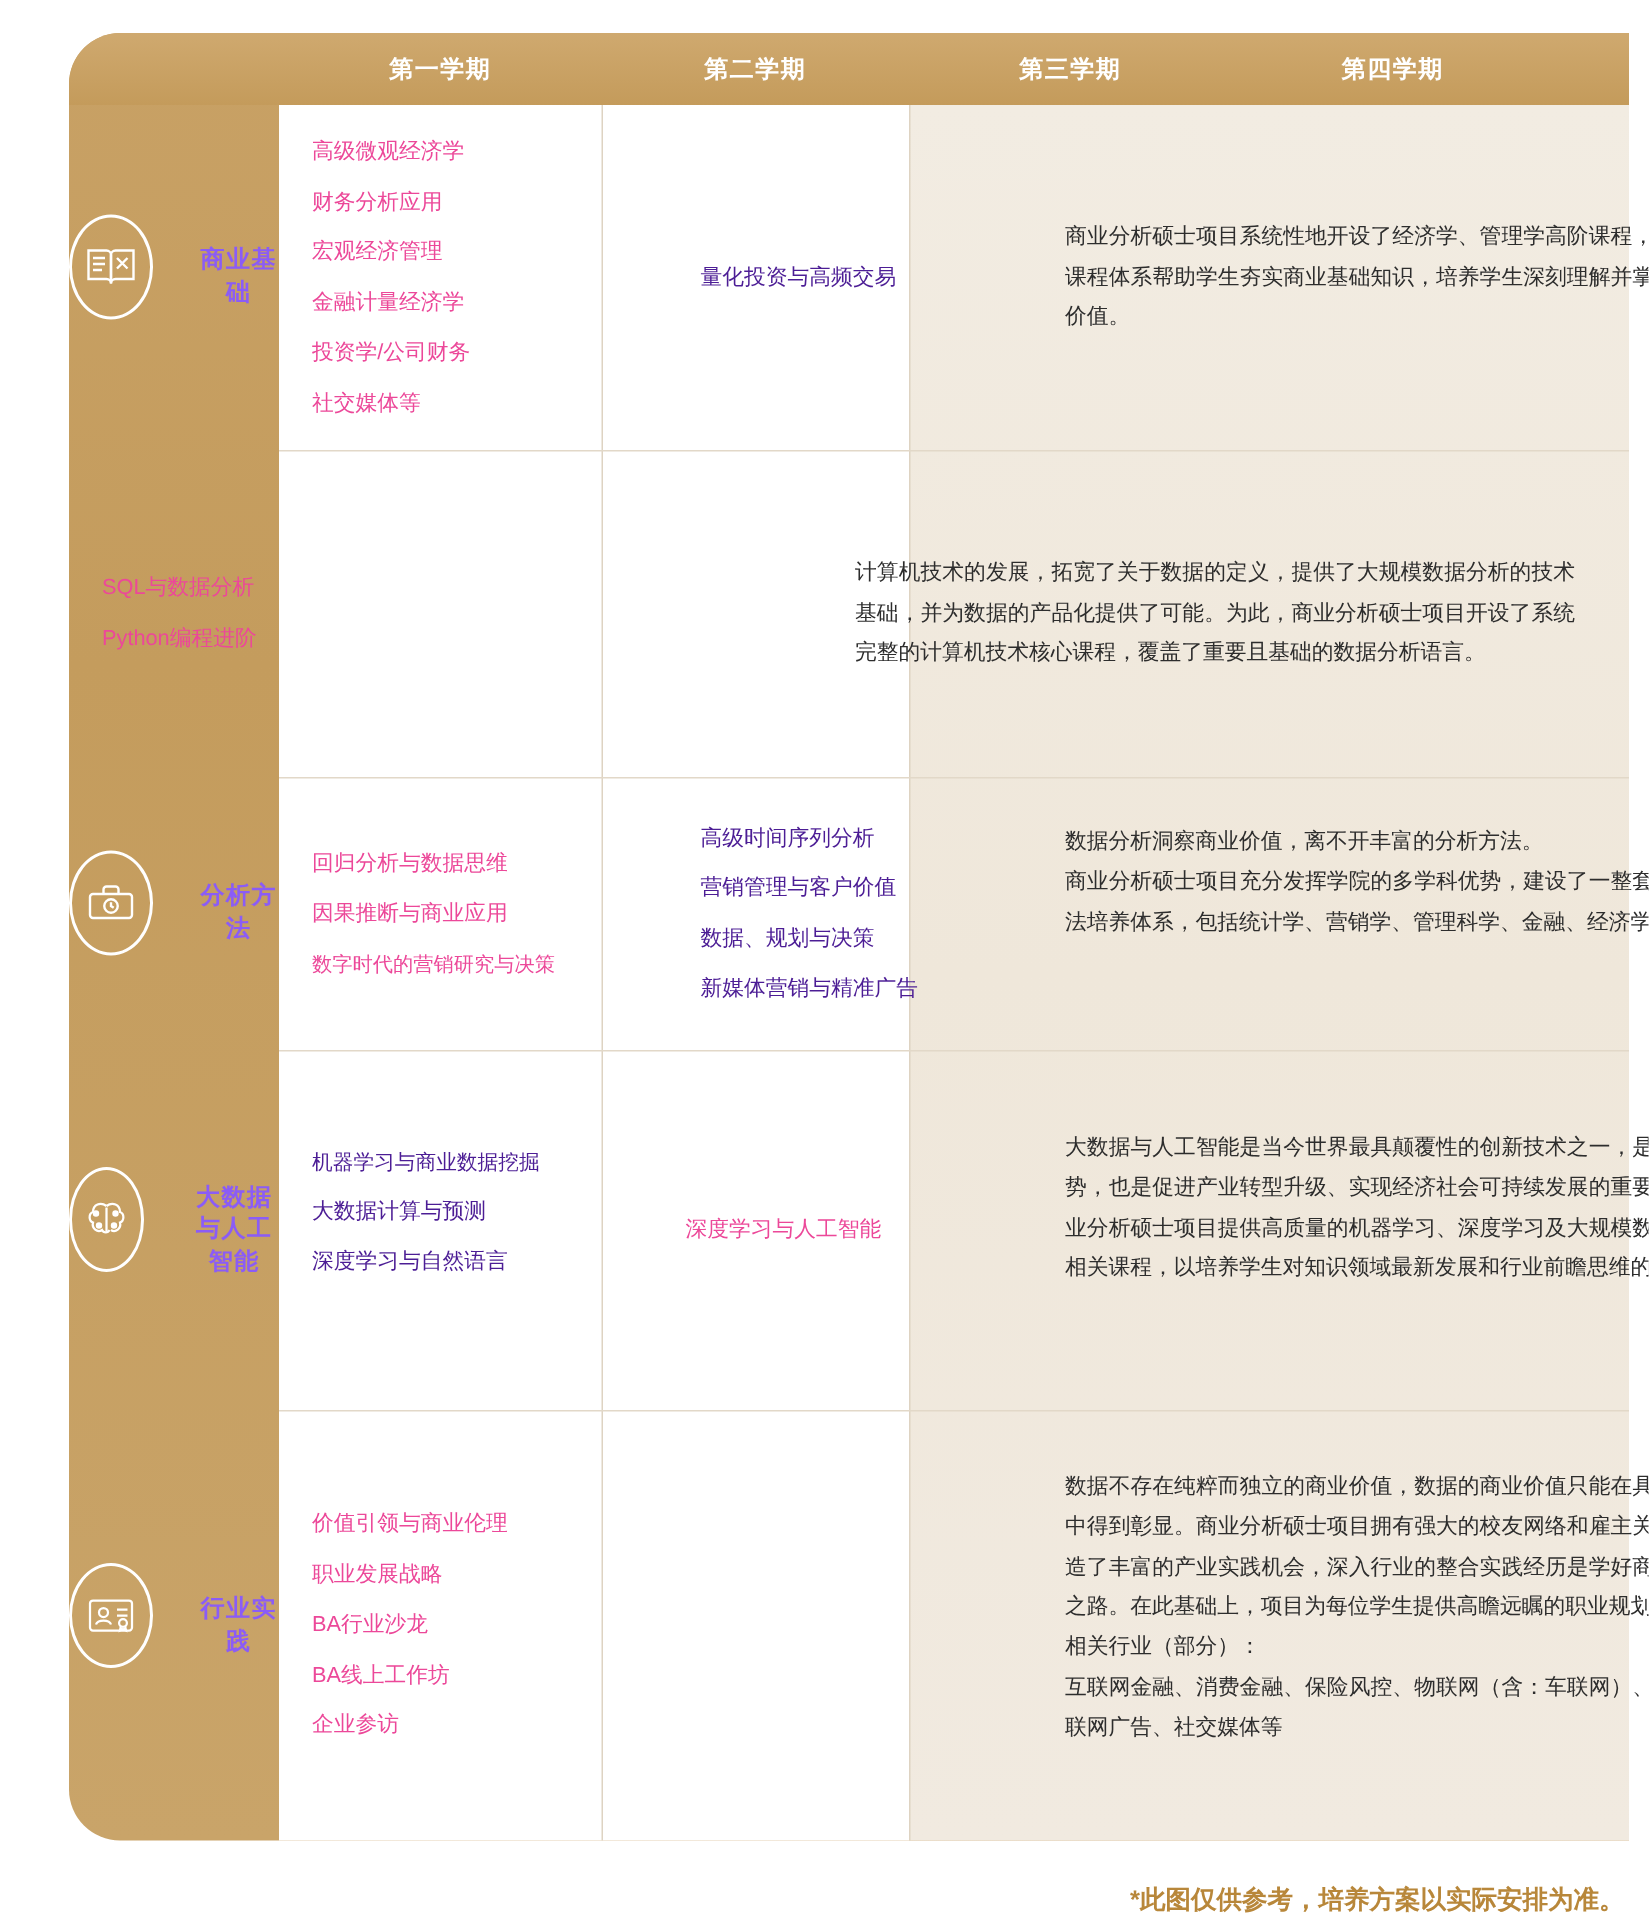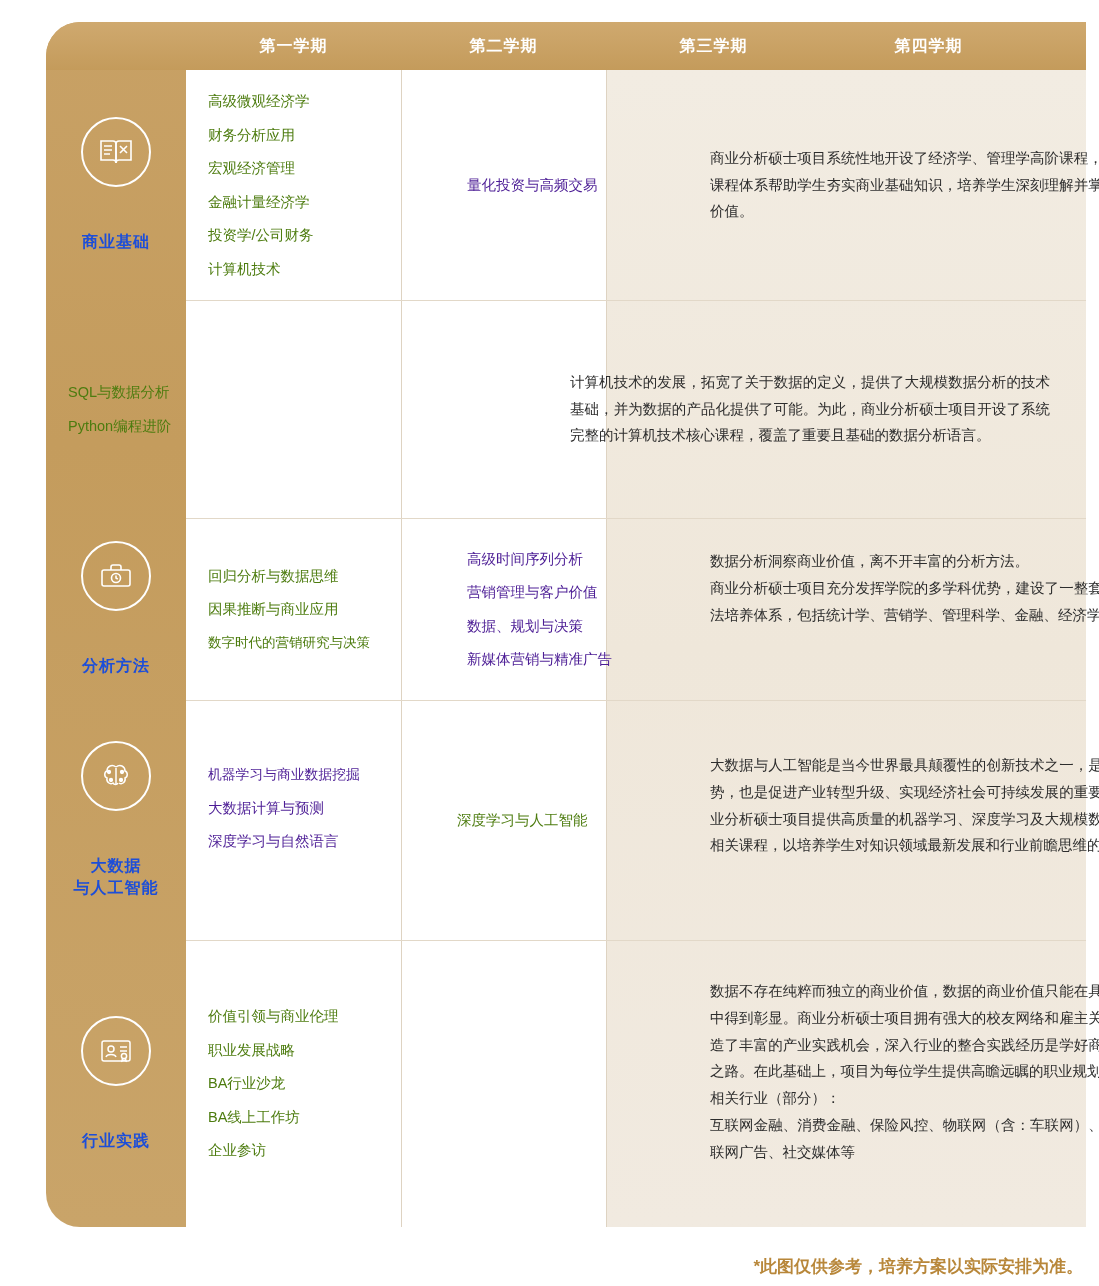"高级微观经济学" .c-gold { color: #4d7c0f -> #ec4899 }
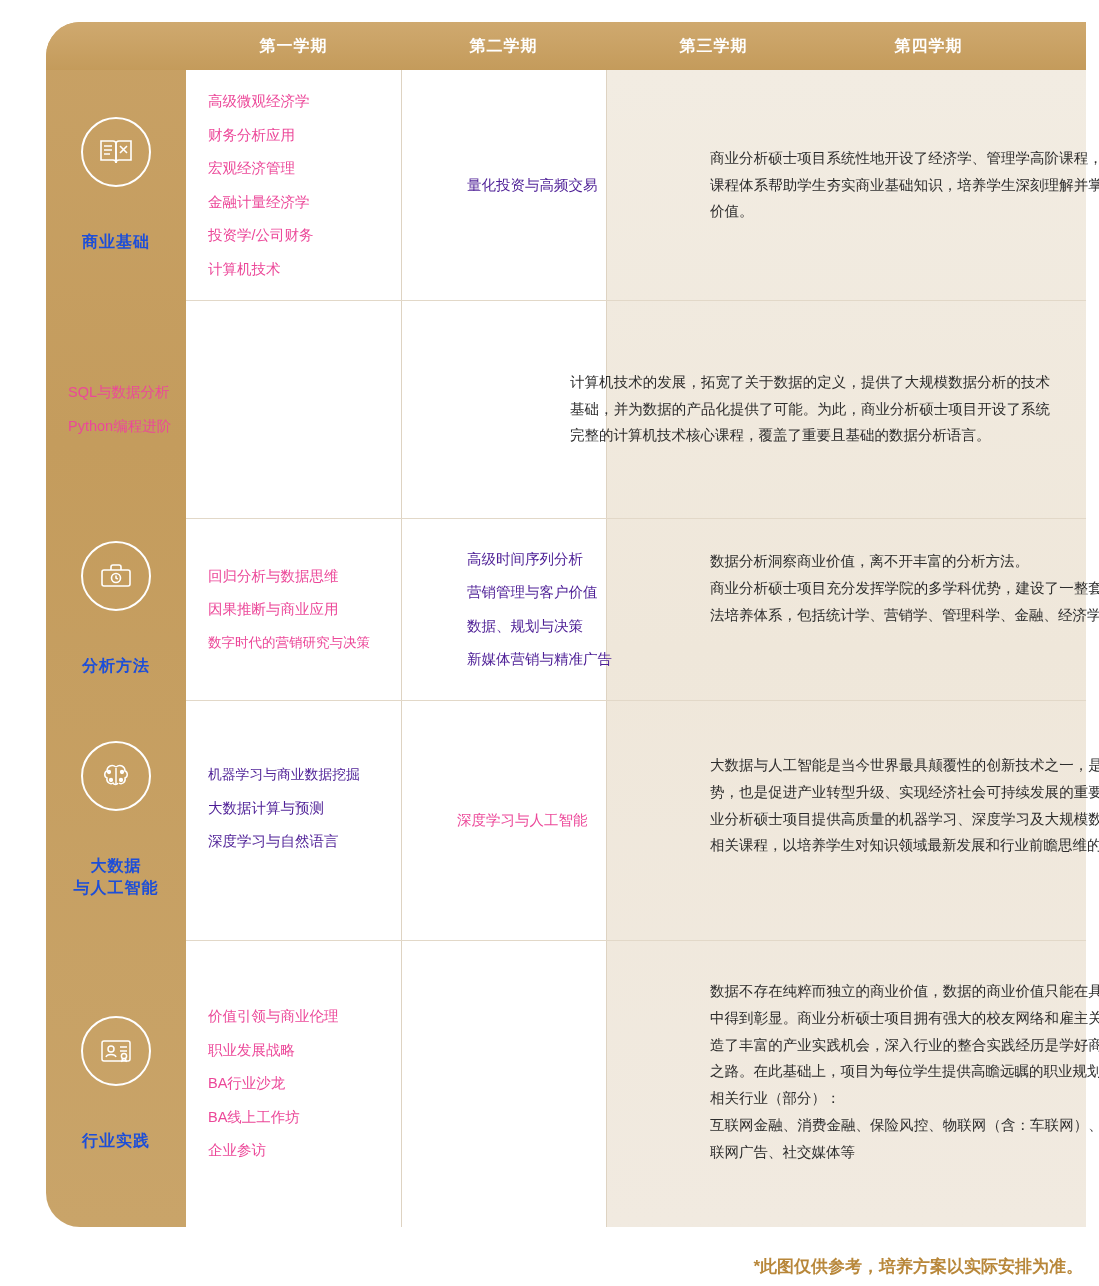"商业基础" .cat-cell { color: #1d4ed8 -> #8b5cf6; flex-direction: column -> row }
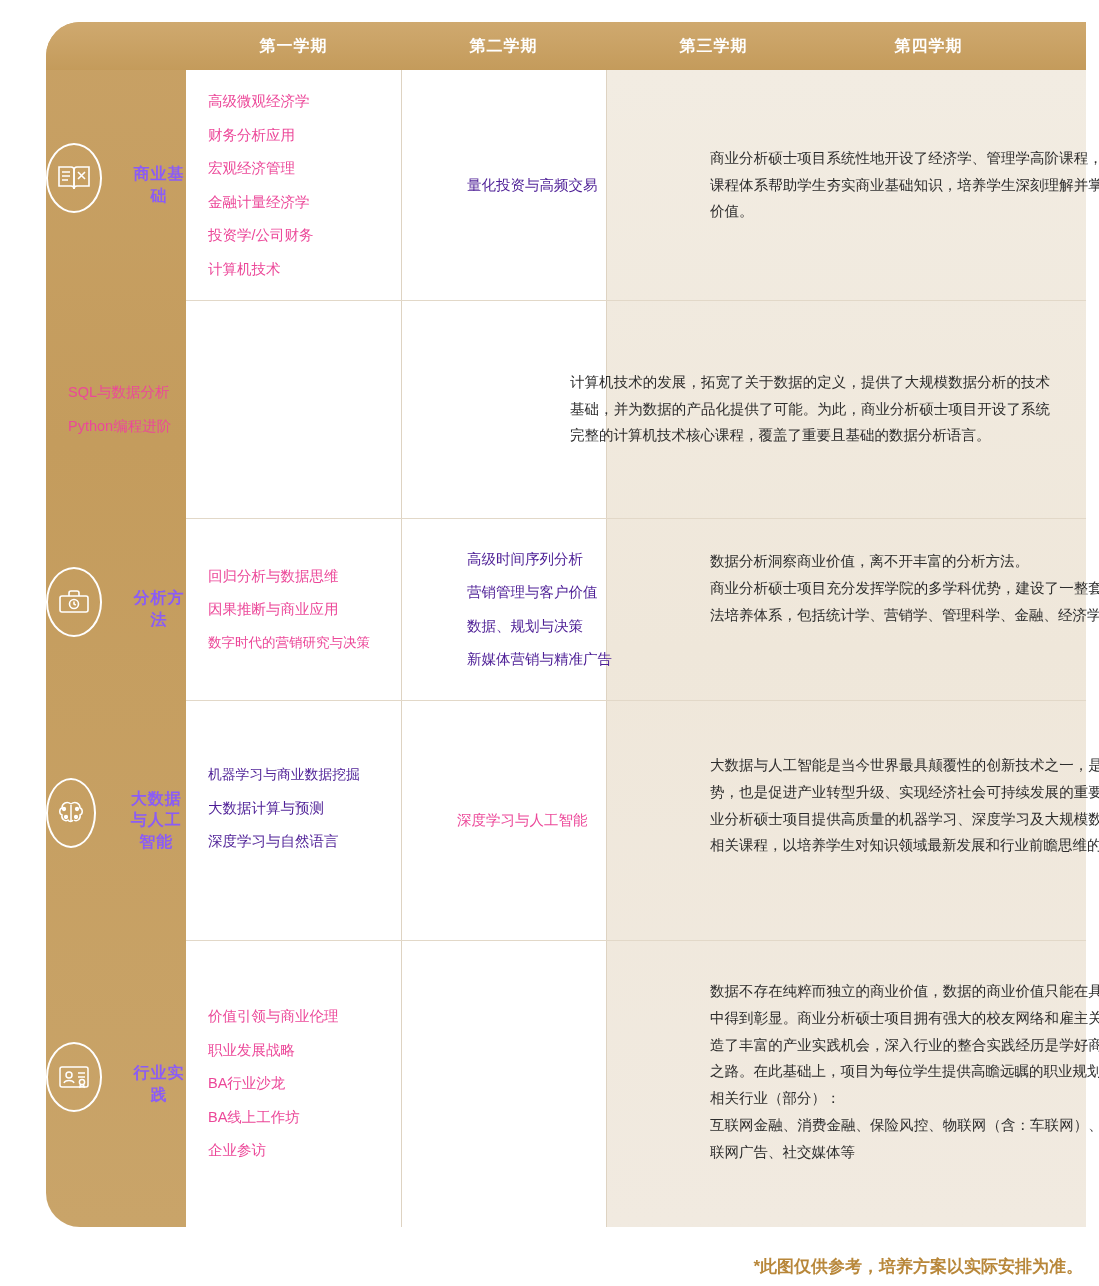"计算机技术" div.course { text: 计算机技术 -> 社交媒体等 }
